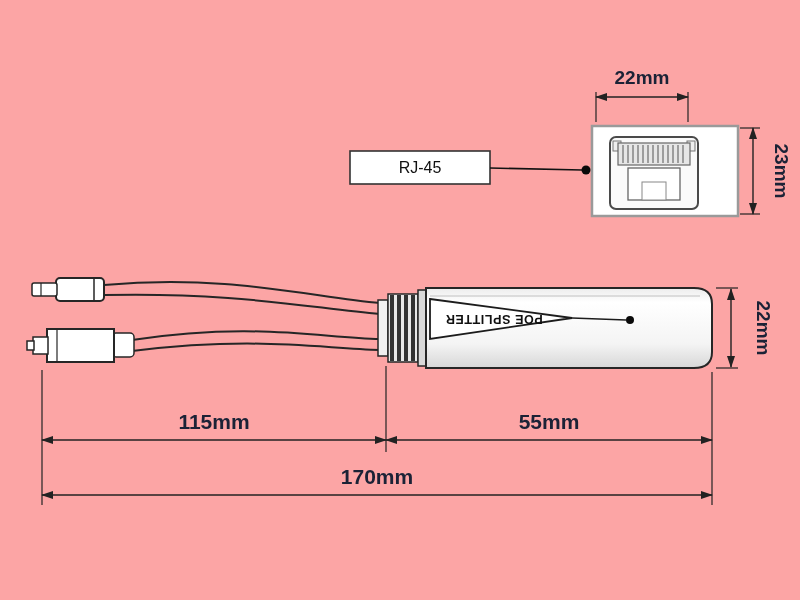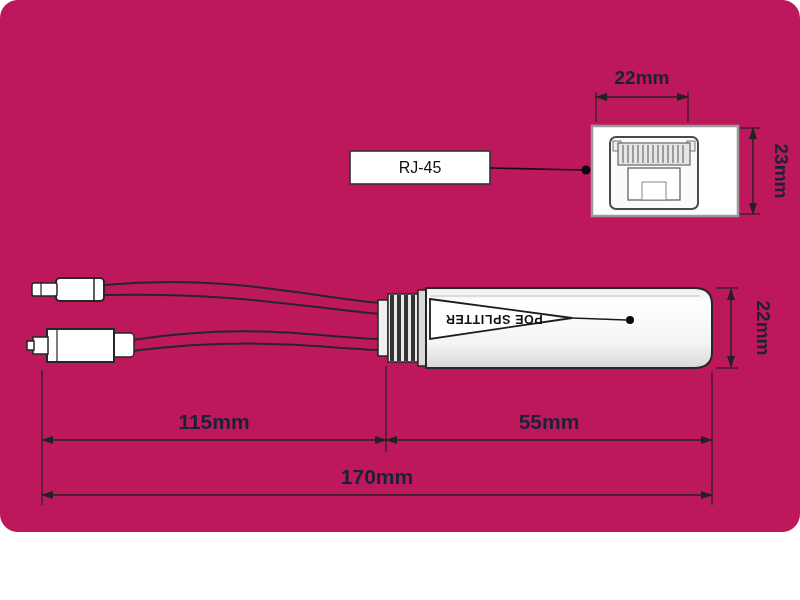"22mm" .canvas { background: #be185d -> #fca5a5; border-radius: 18px -> none; height: 532px -> 600px }
